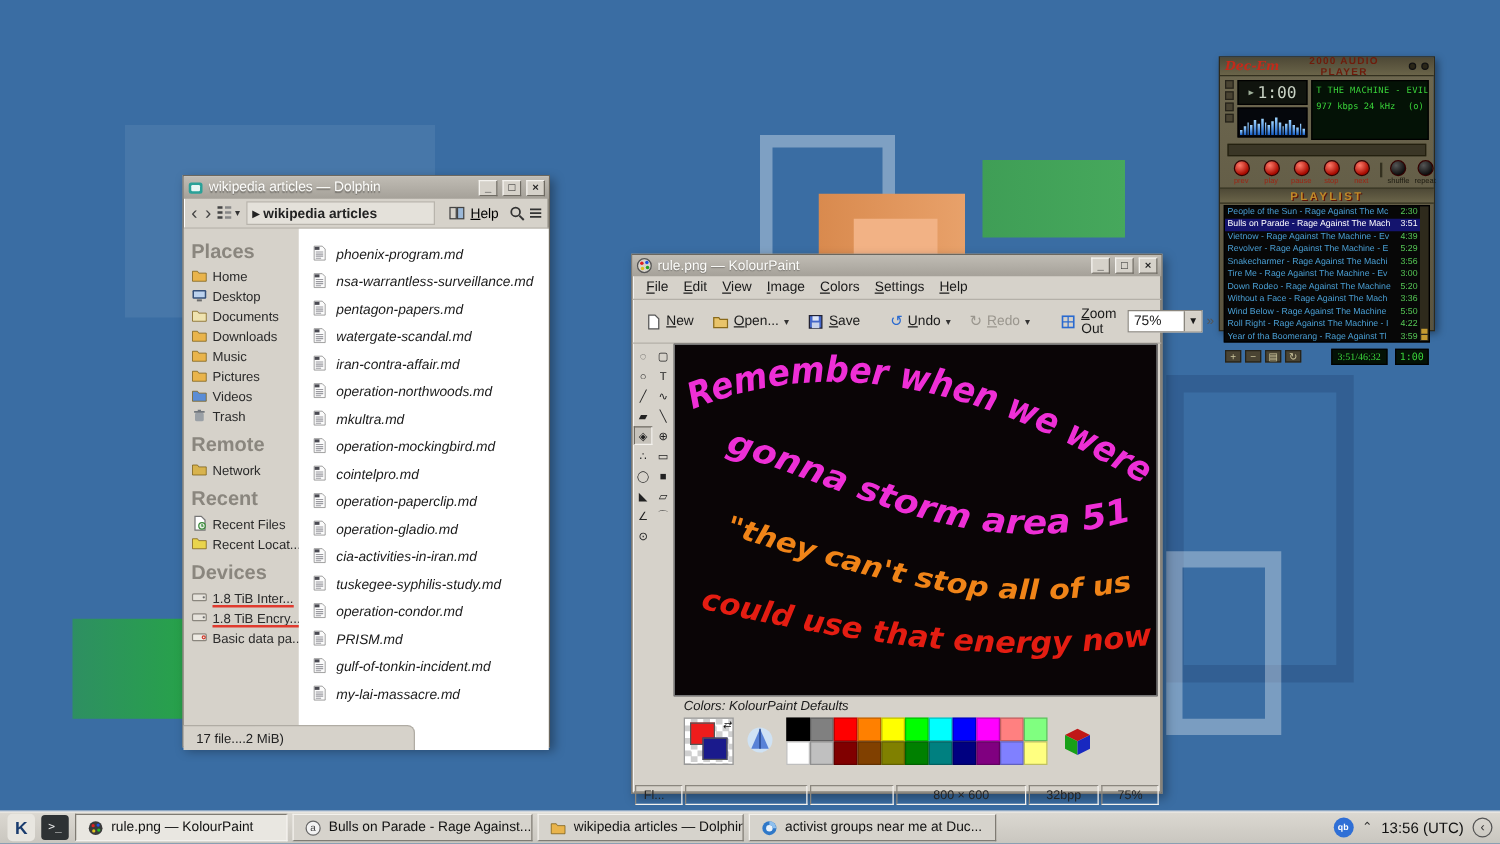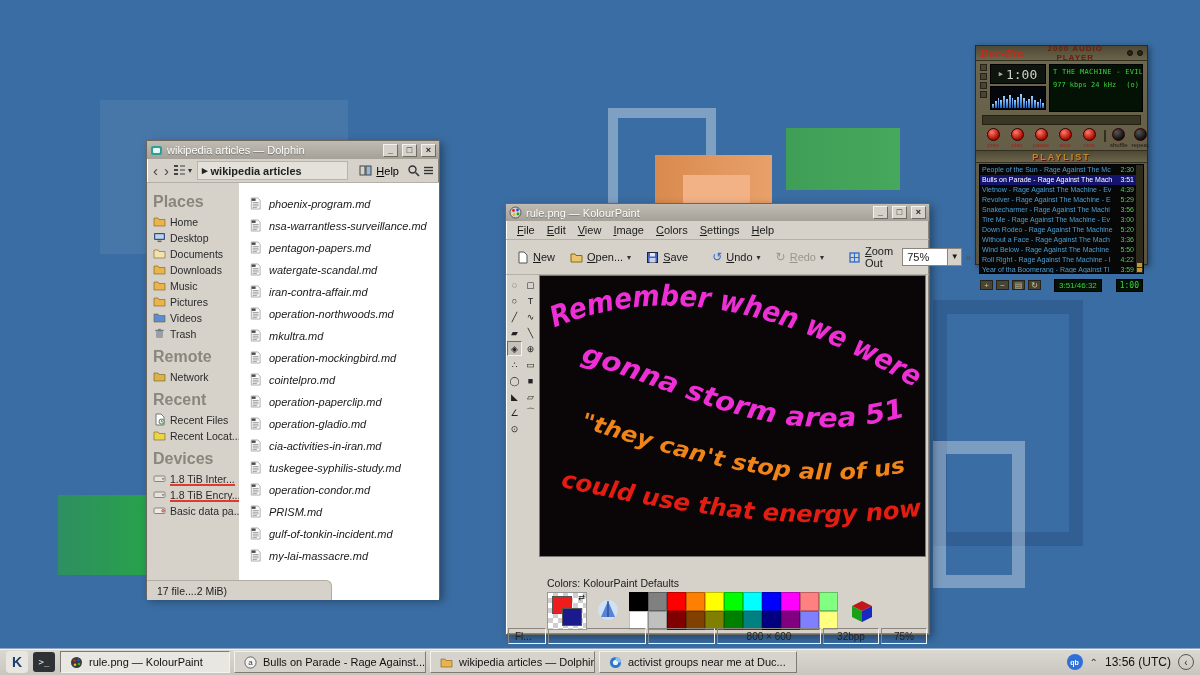"3:51/46:32" .pl-ftime { font-family: Liberation Sans, sans-serif -> Liberation Serif, serif; margin-left: 10px -> 21px }
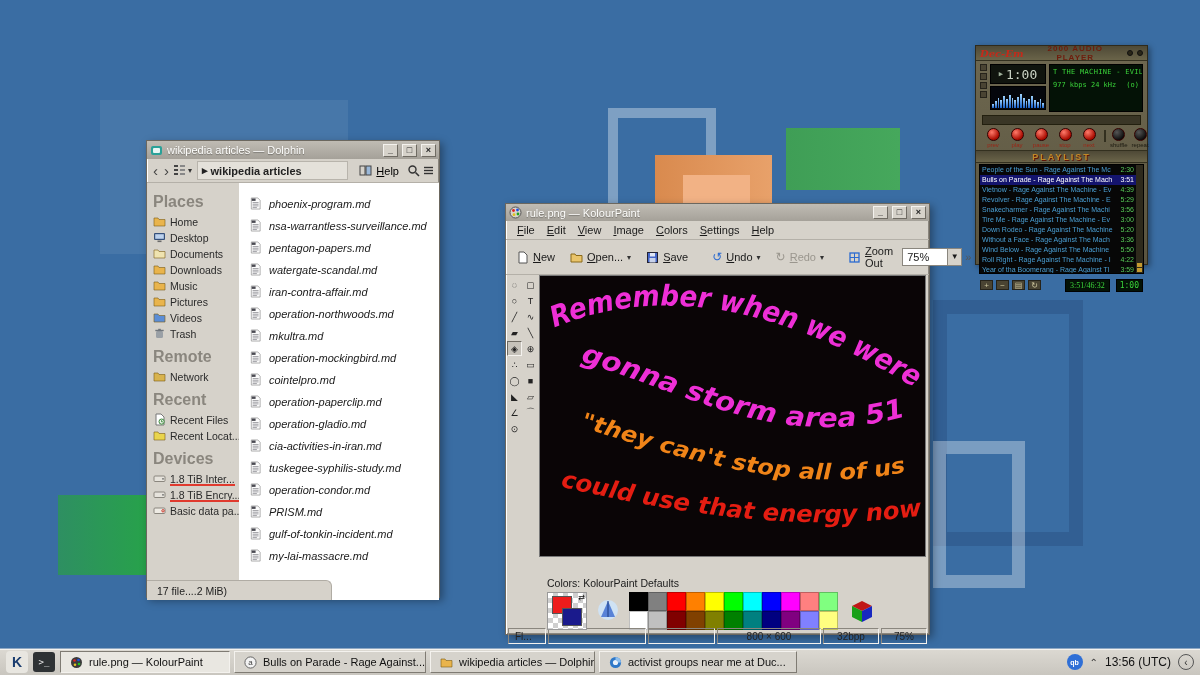"Colors: KolourPaint Defaults" .kp-colorszone { font-style: none -> italic; padding: 18px 0 0 8px -> 0 0 0 8px }
